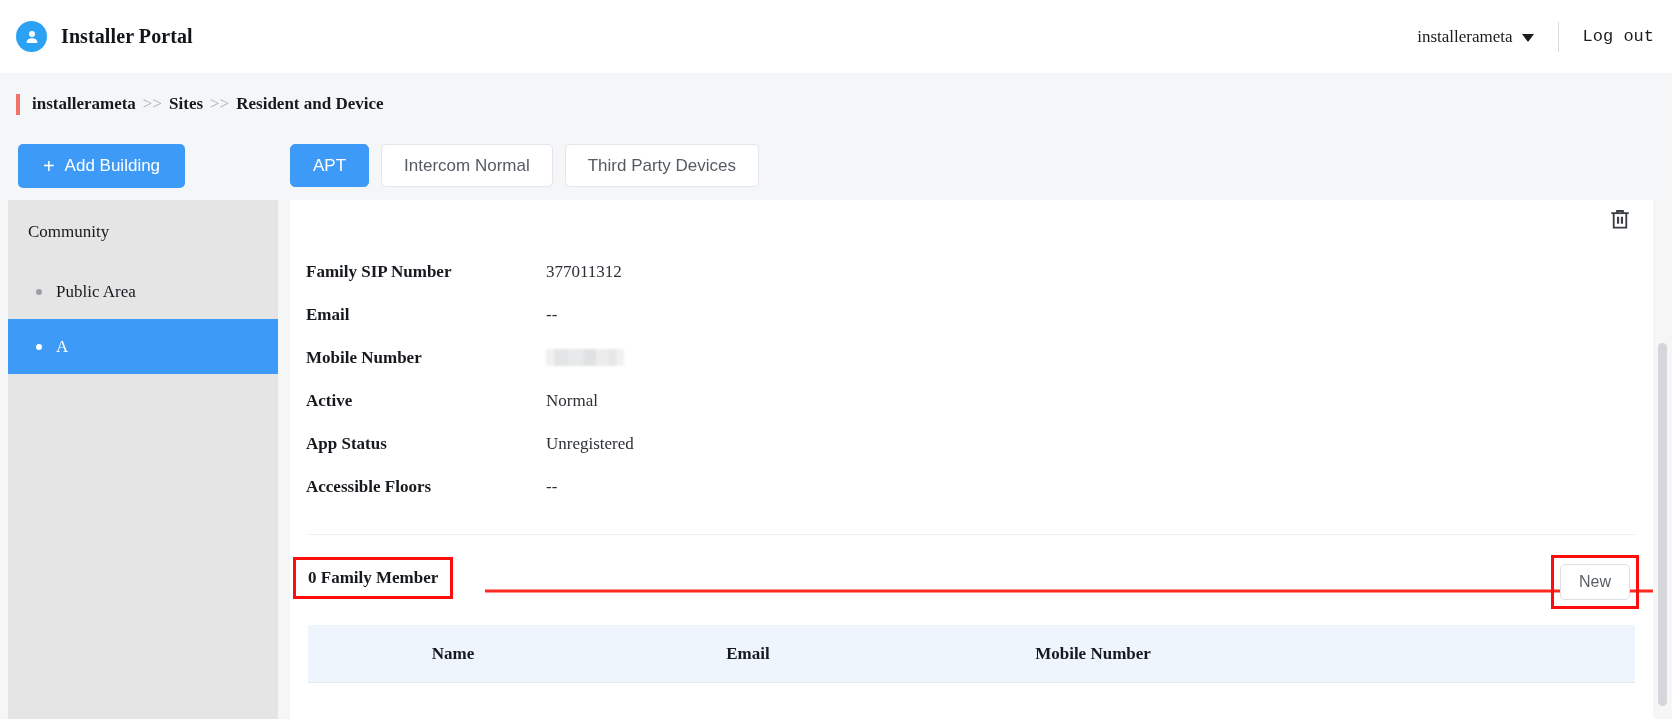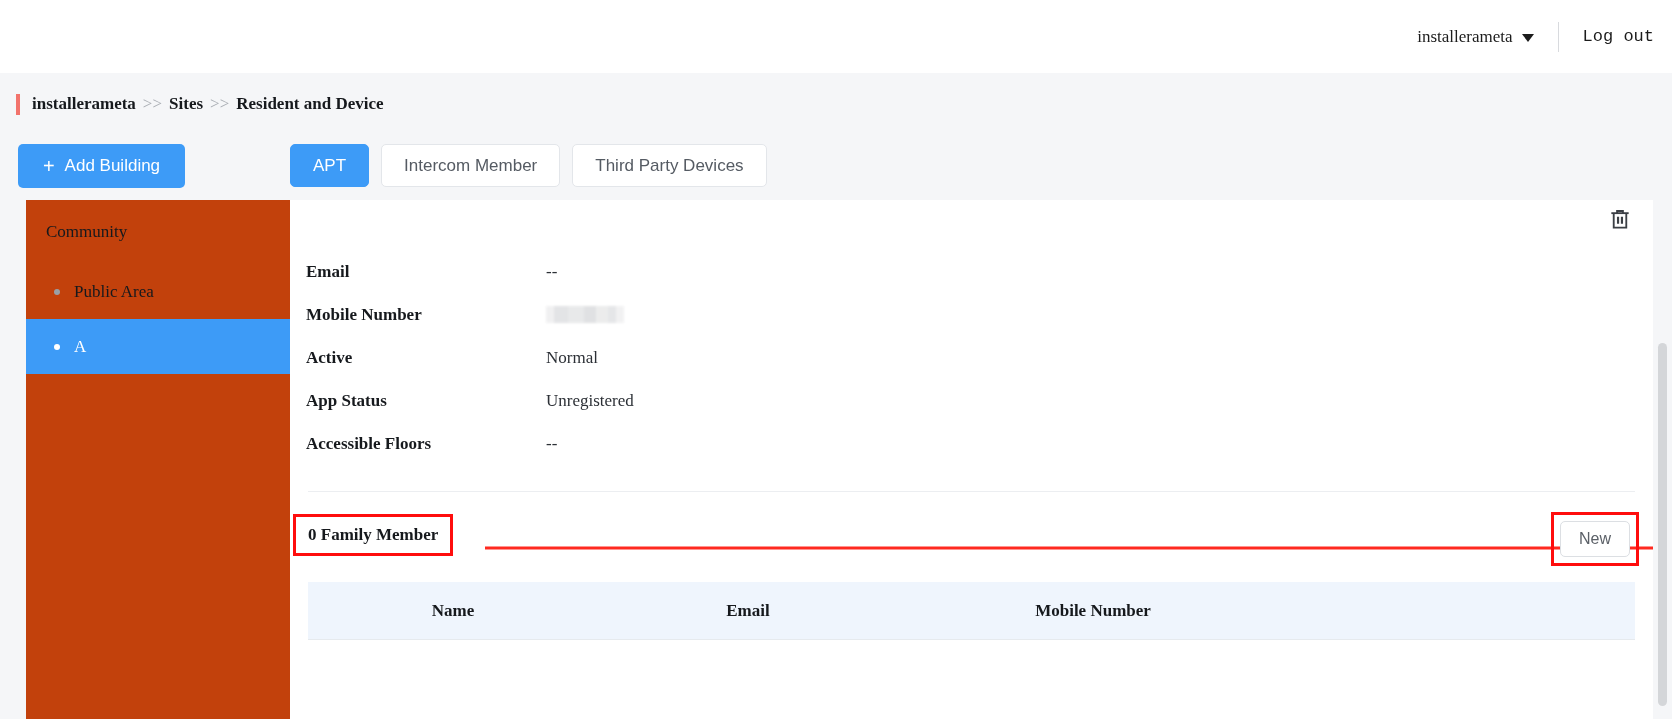"Installer Portal" div.brand { html: none -> <div> <span> <svg> <circle></circle> <path></path> </svg> </span> <span>Installer Portal</span> </div> }
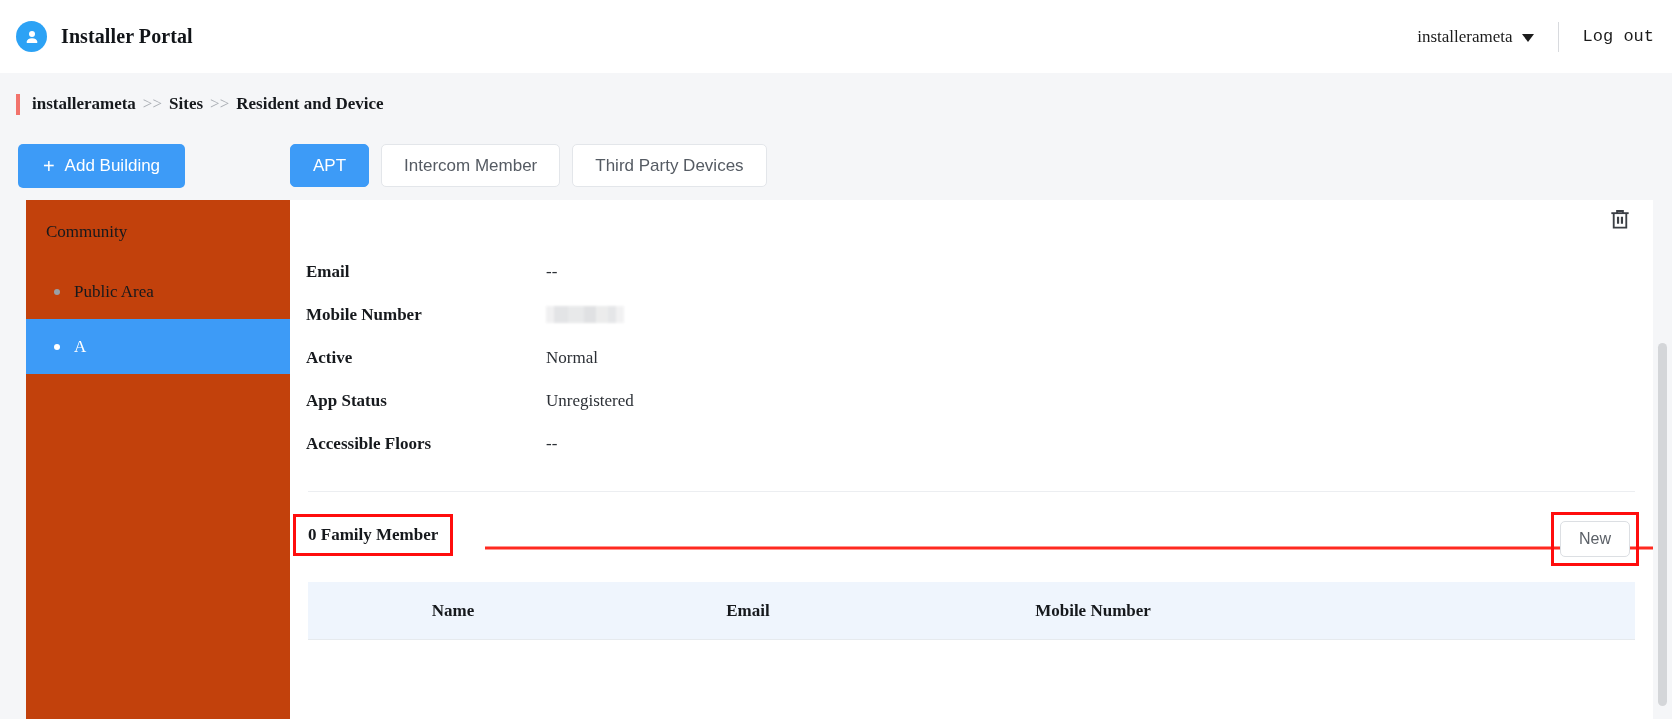"Intercom Member" div.tab { text: Member -> Normal }
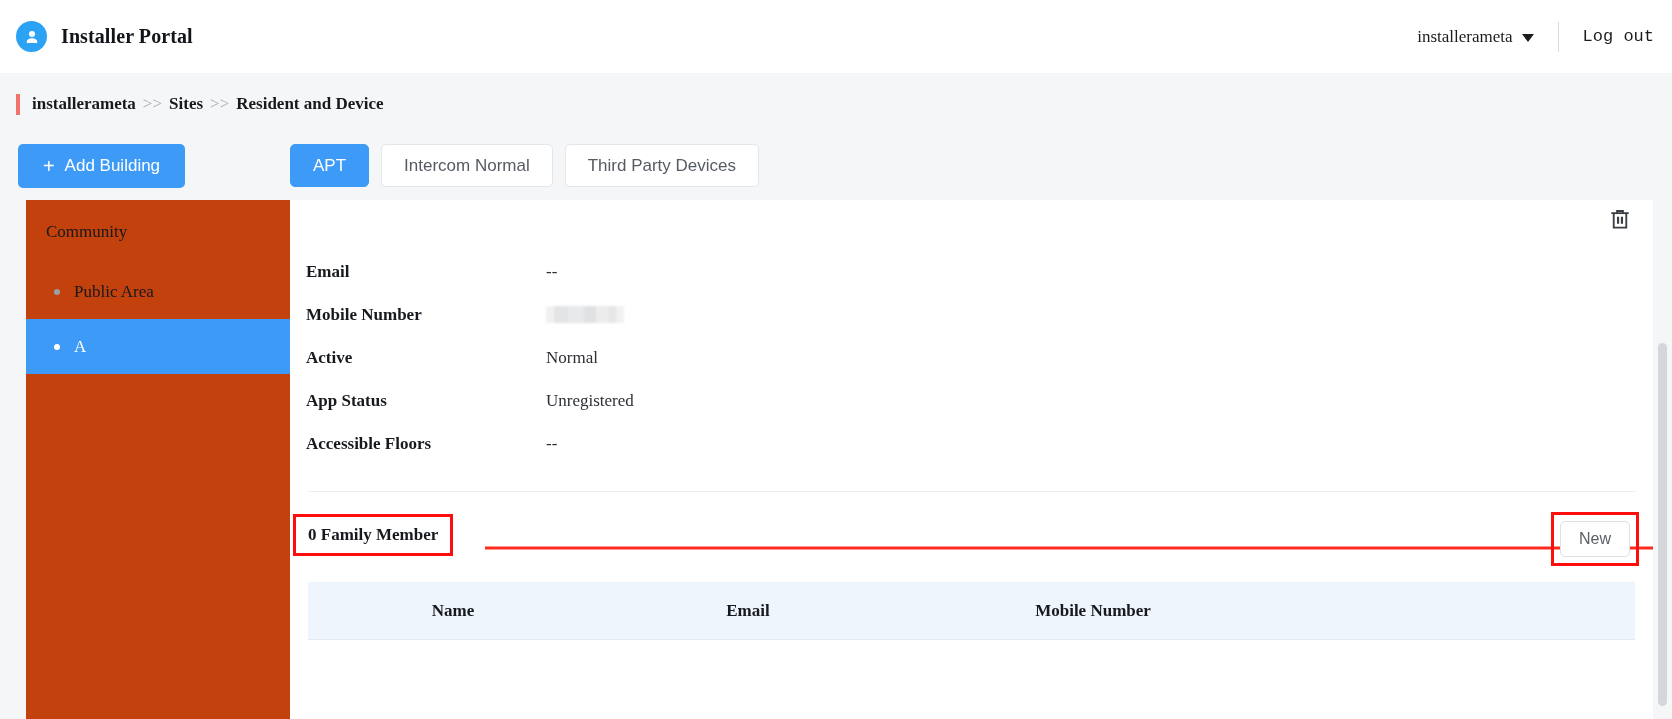"Community" .sidebar { background: #c2410c -> #e5e5e5; left: 26px -> 8px }
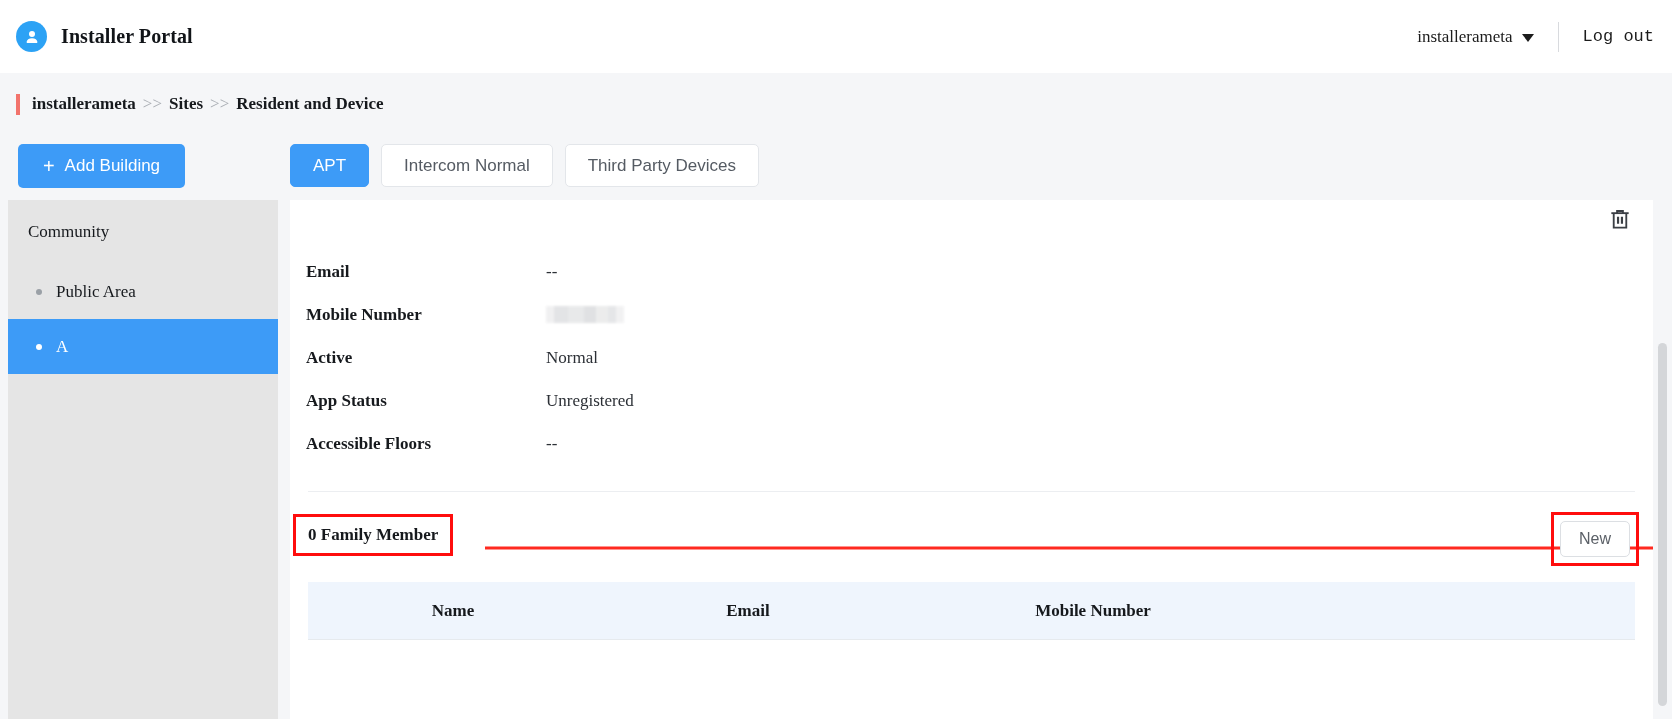"Family SIP Number" div.field-row { html: none -> <div> <span>Family SIP Number</span> <span>377011312</span> </div> }
